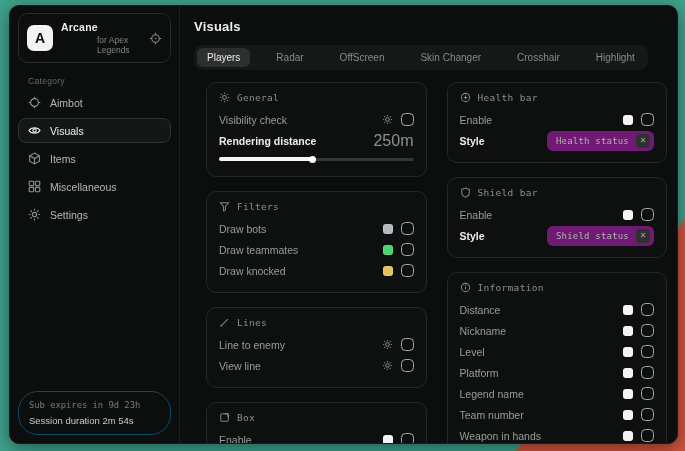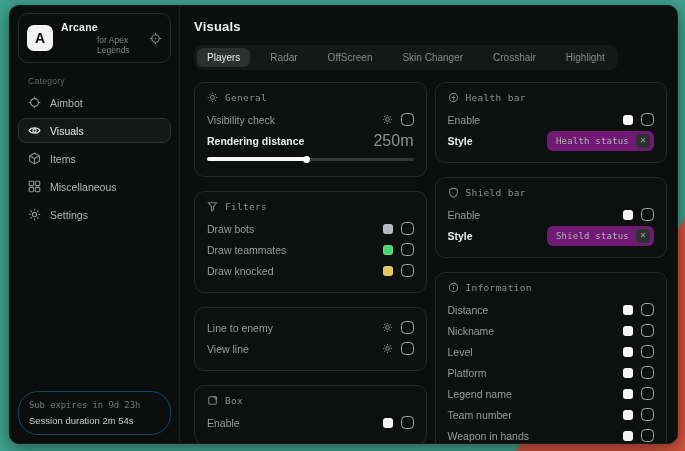"Players" .tabbar { gap: 10px -> 16px }
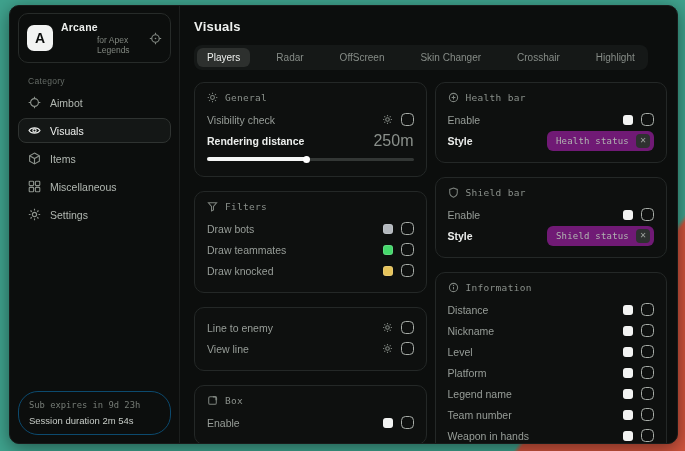"General" .card { margin-left: none -> 12px }
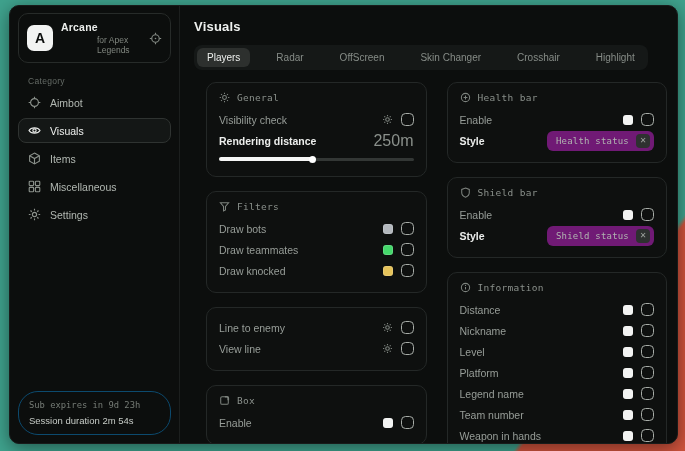"Lines" div.card-title { html: none -> <div> <span> <svg> <path></path> <circle></circle> </svg> </span> <span>Lines</span> </div> }
